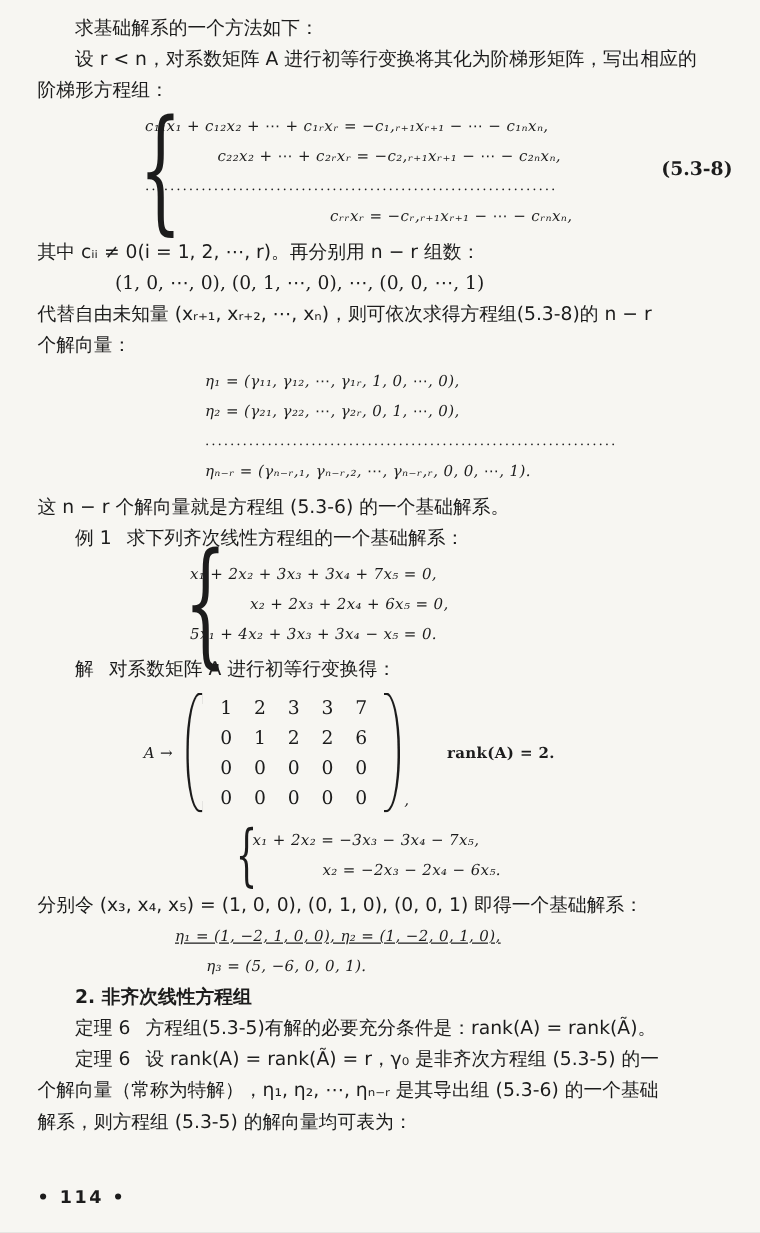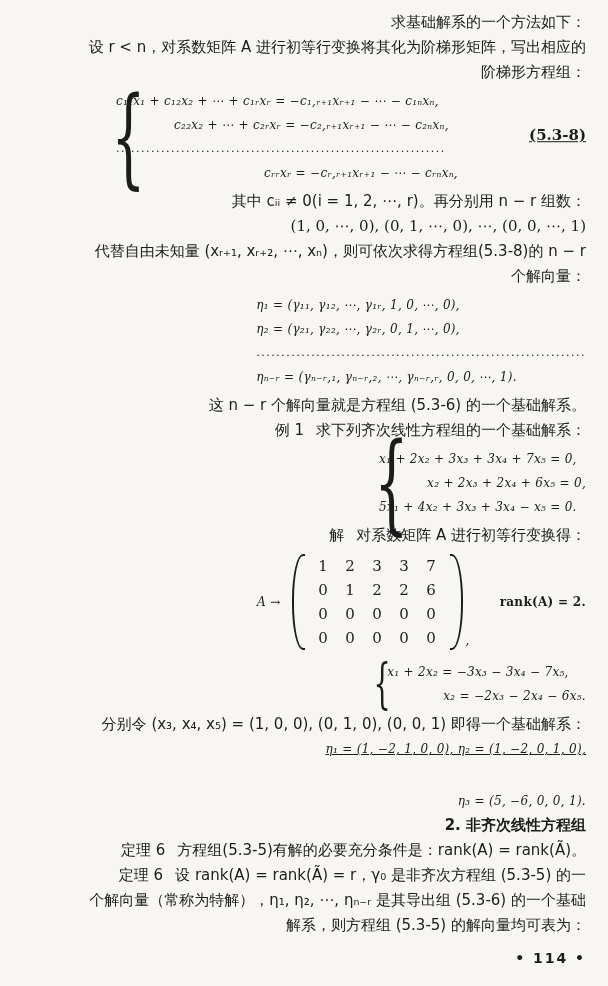"求基础解系的一个方法如下：" .page { align-items: flex-end -> none }
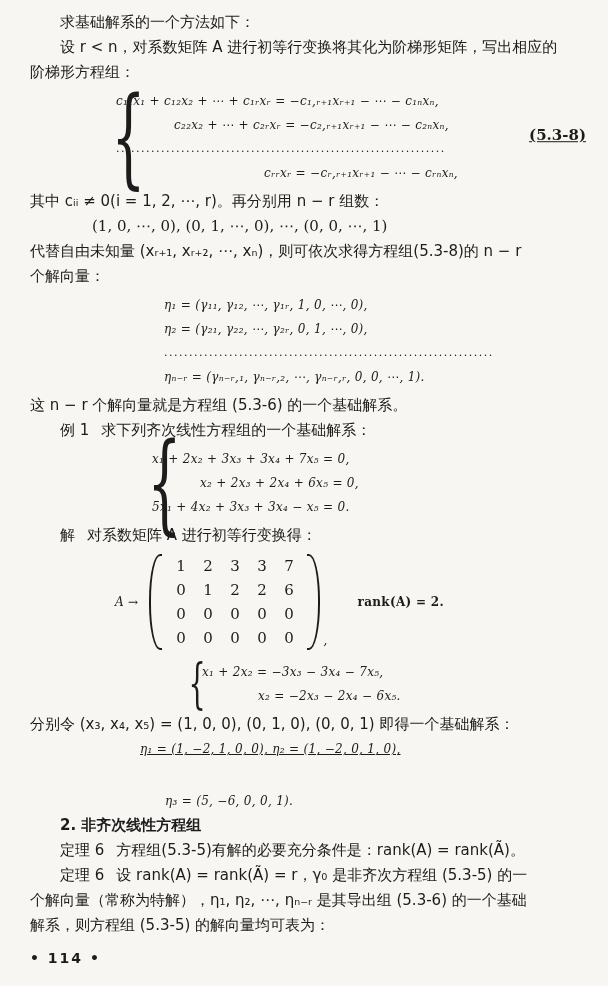"(5.3-8)" .tag538 { text-decoration: underline -> none }
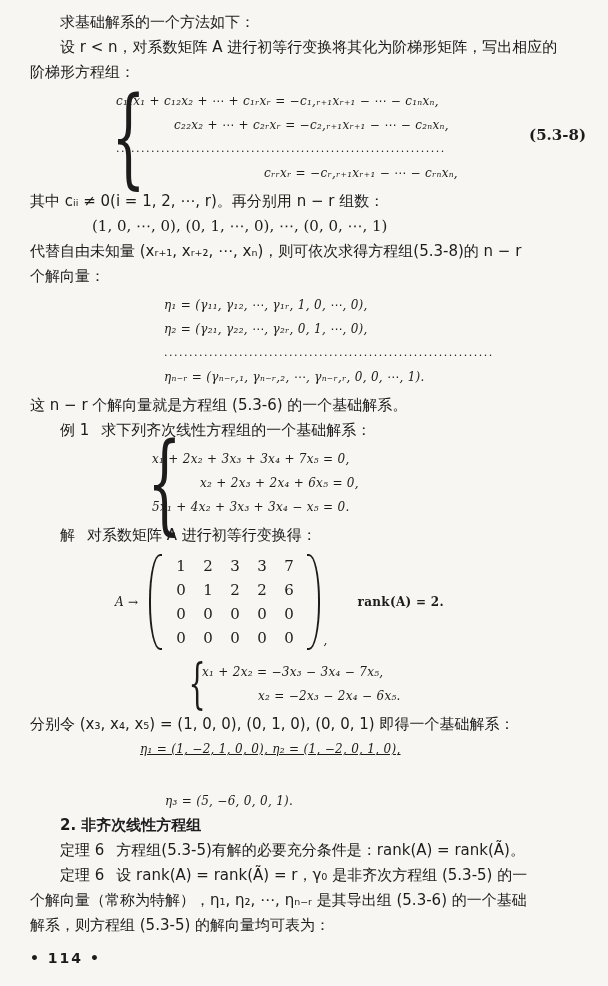"η₃ = (5, −6, 0," .soleta2 { margin-top: 28px -> none }
